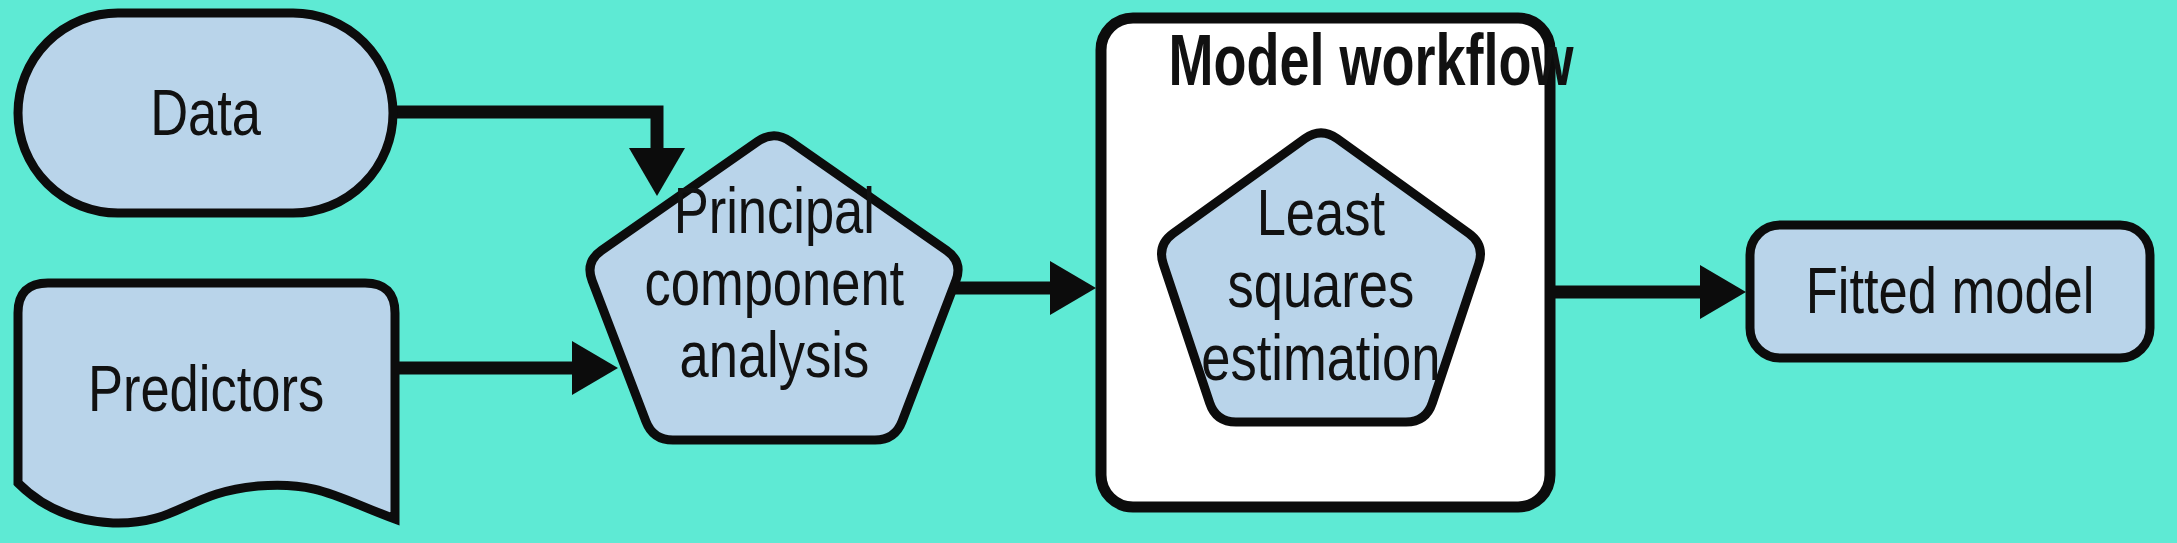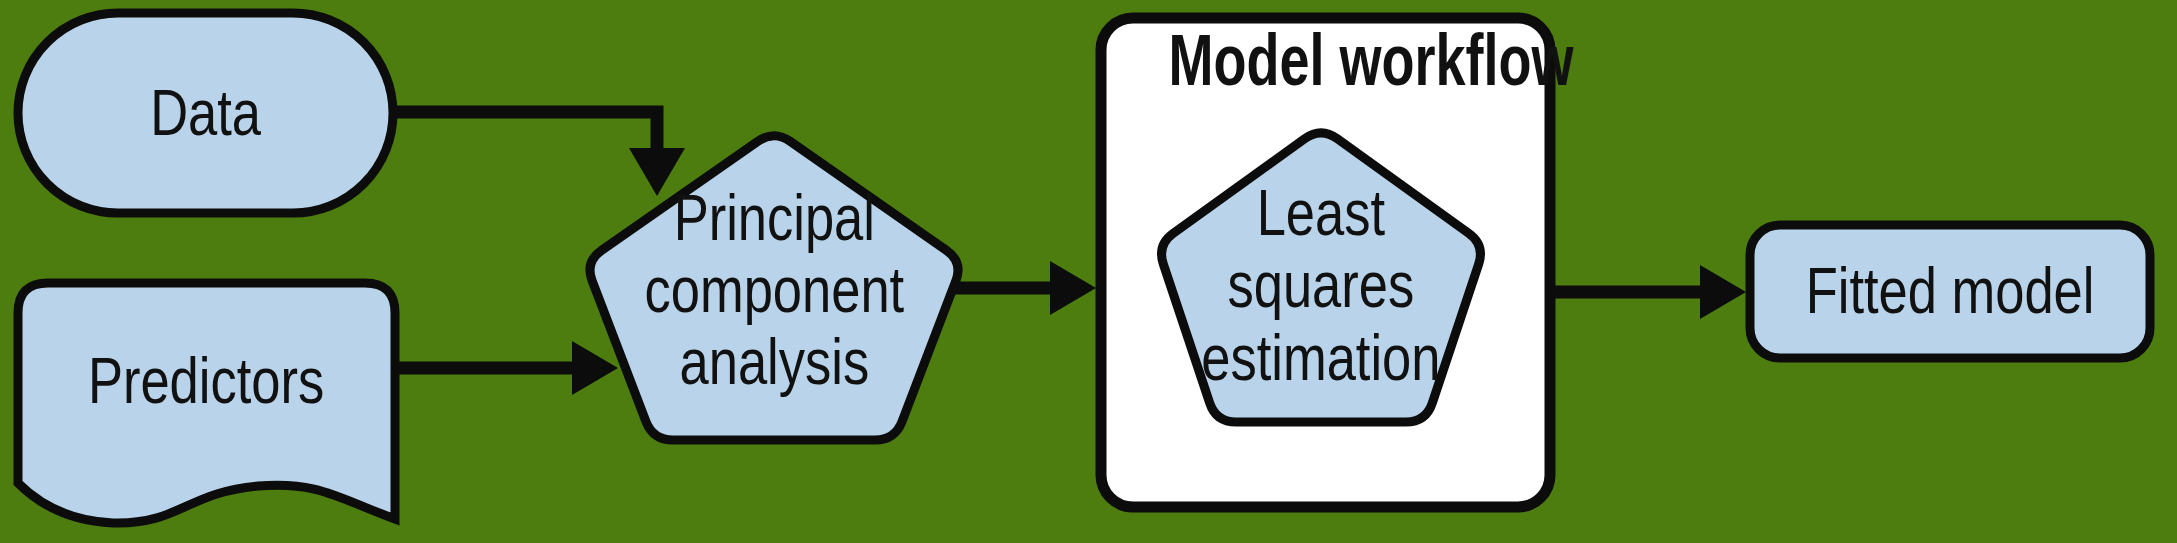"Data" .canvas { background: #4d7c0f -> #5eead4 }
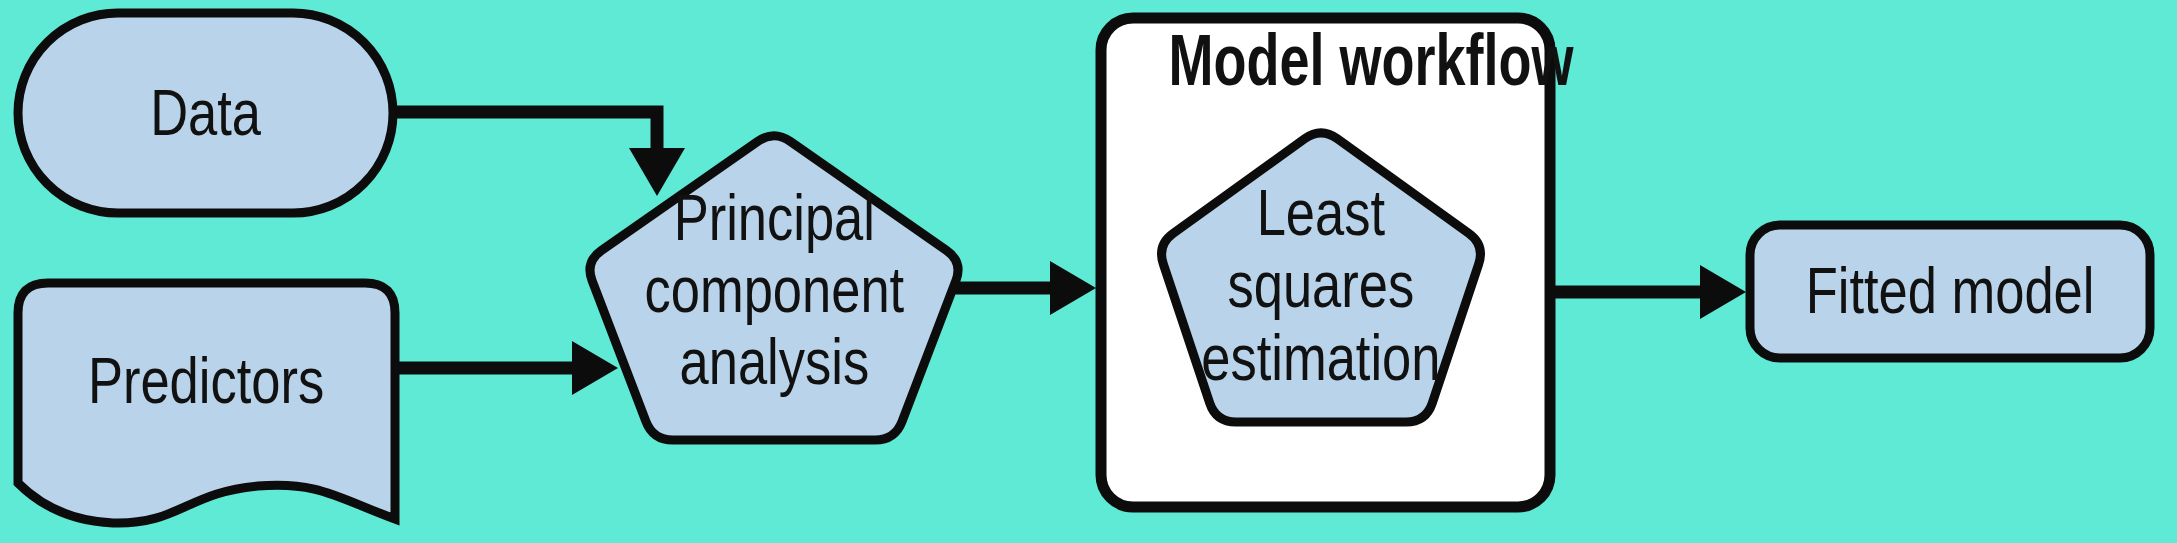"Principal" div.label { top: 123px -> 116px }
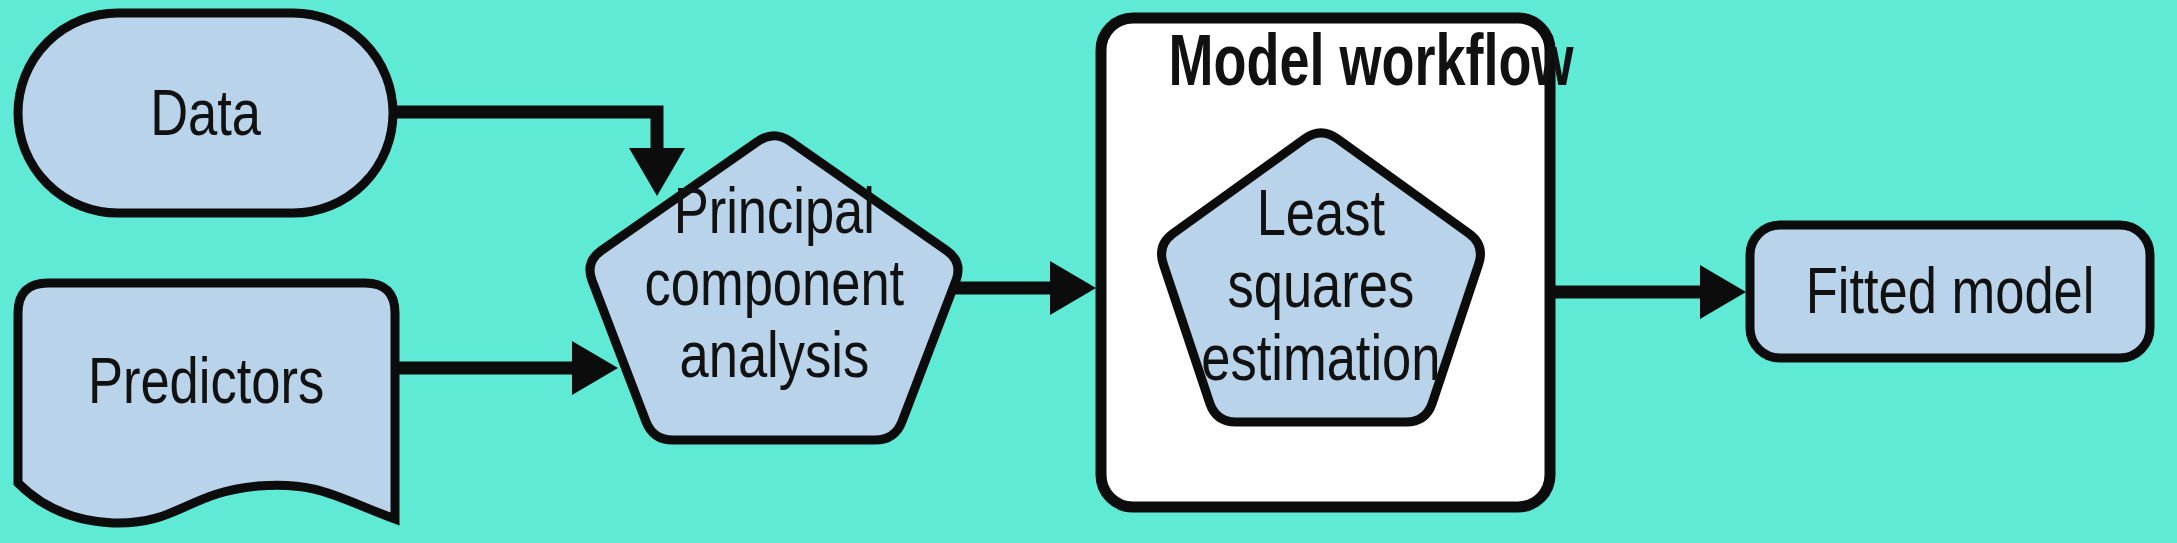"Predictors" div.label { top: 270px -> 278px }
